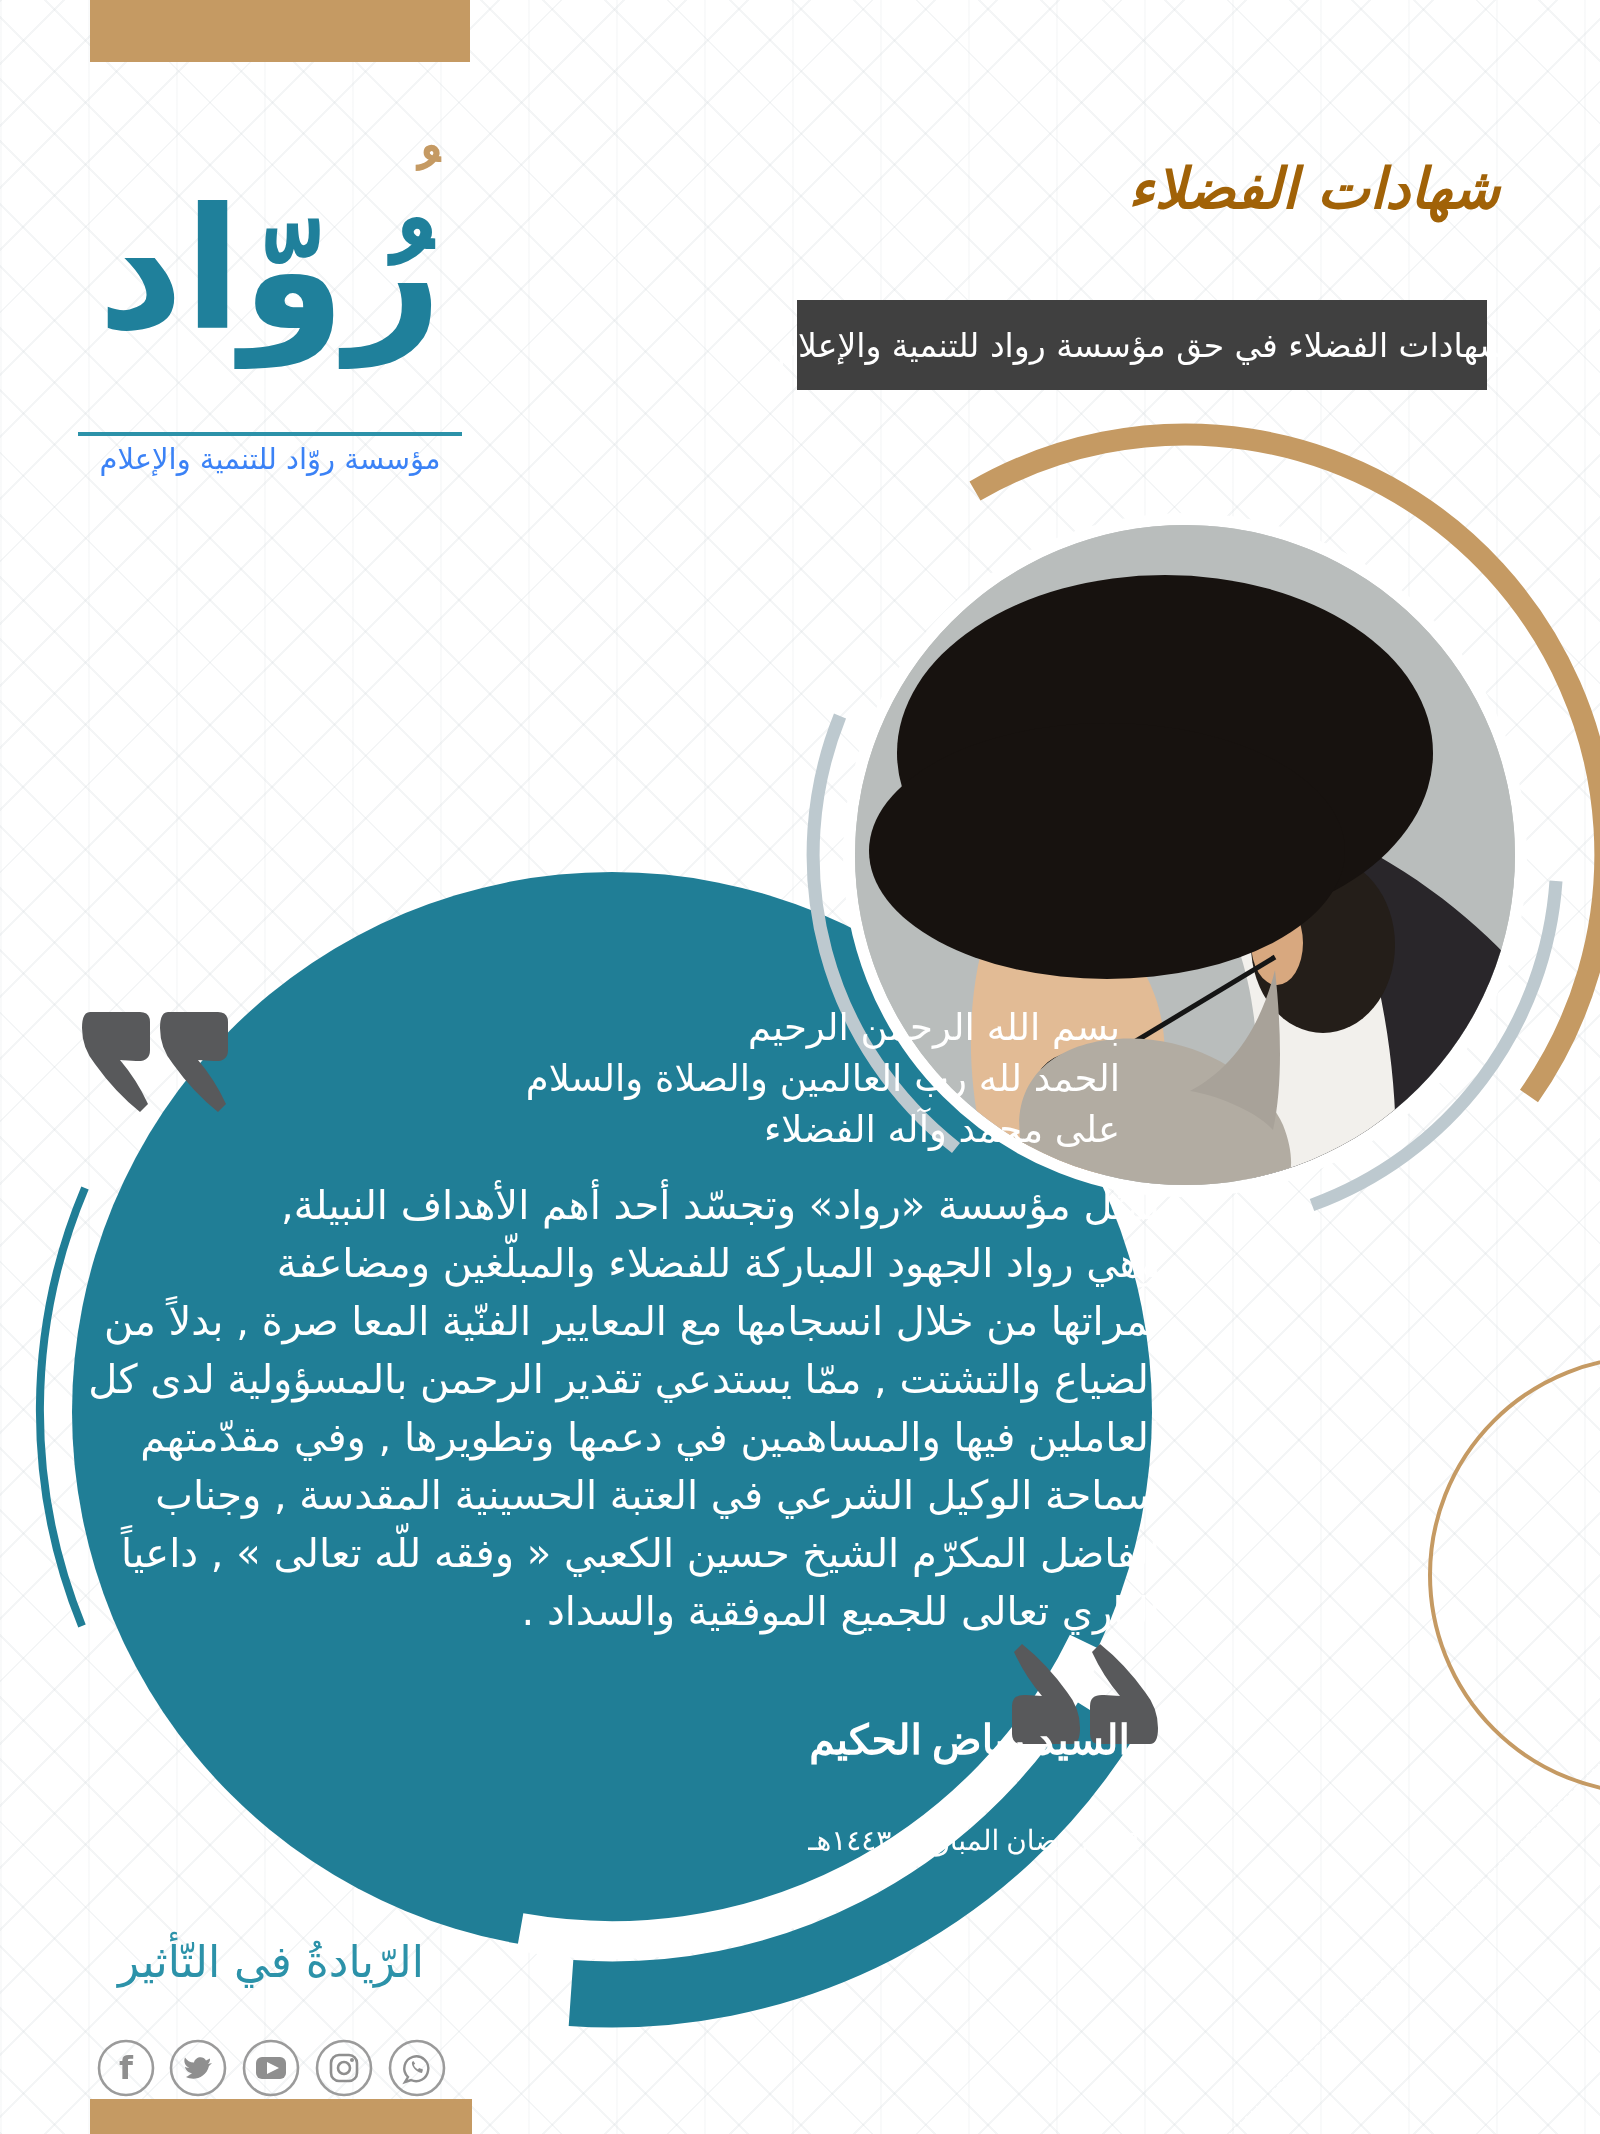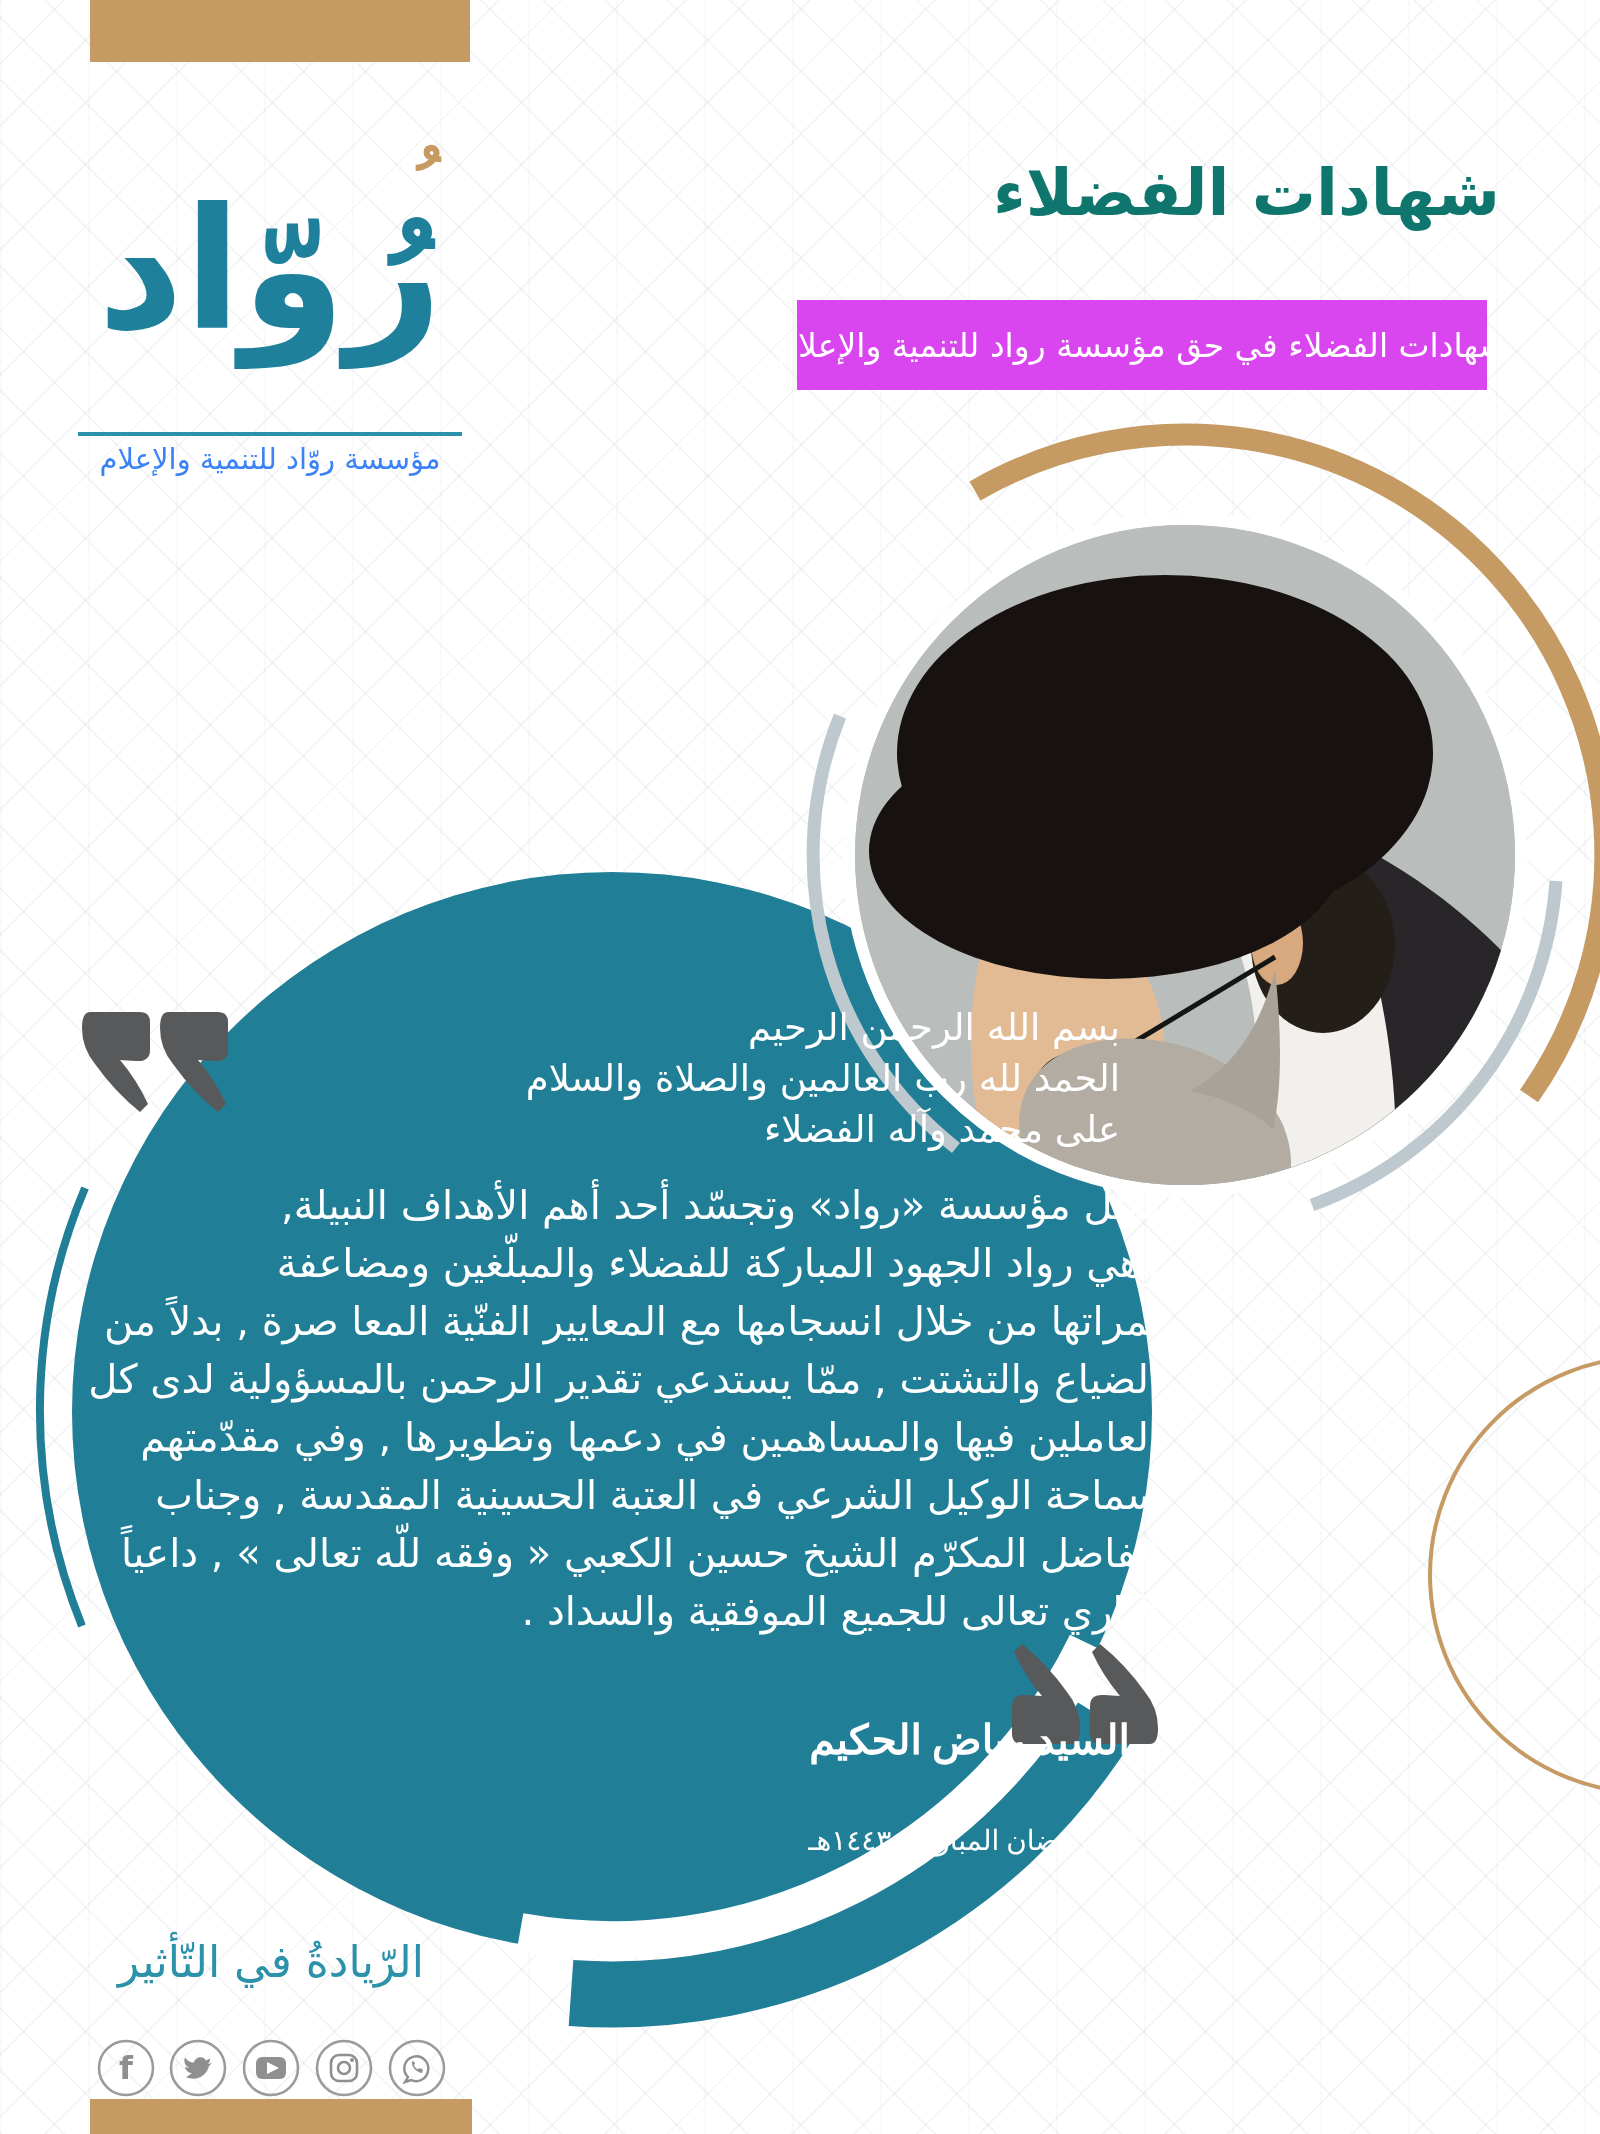"شهادات الفضلاء" .page-title { color: #0f766e -> #a16207; font-size: 64px -> 56px; font-style: none -> italic }
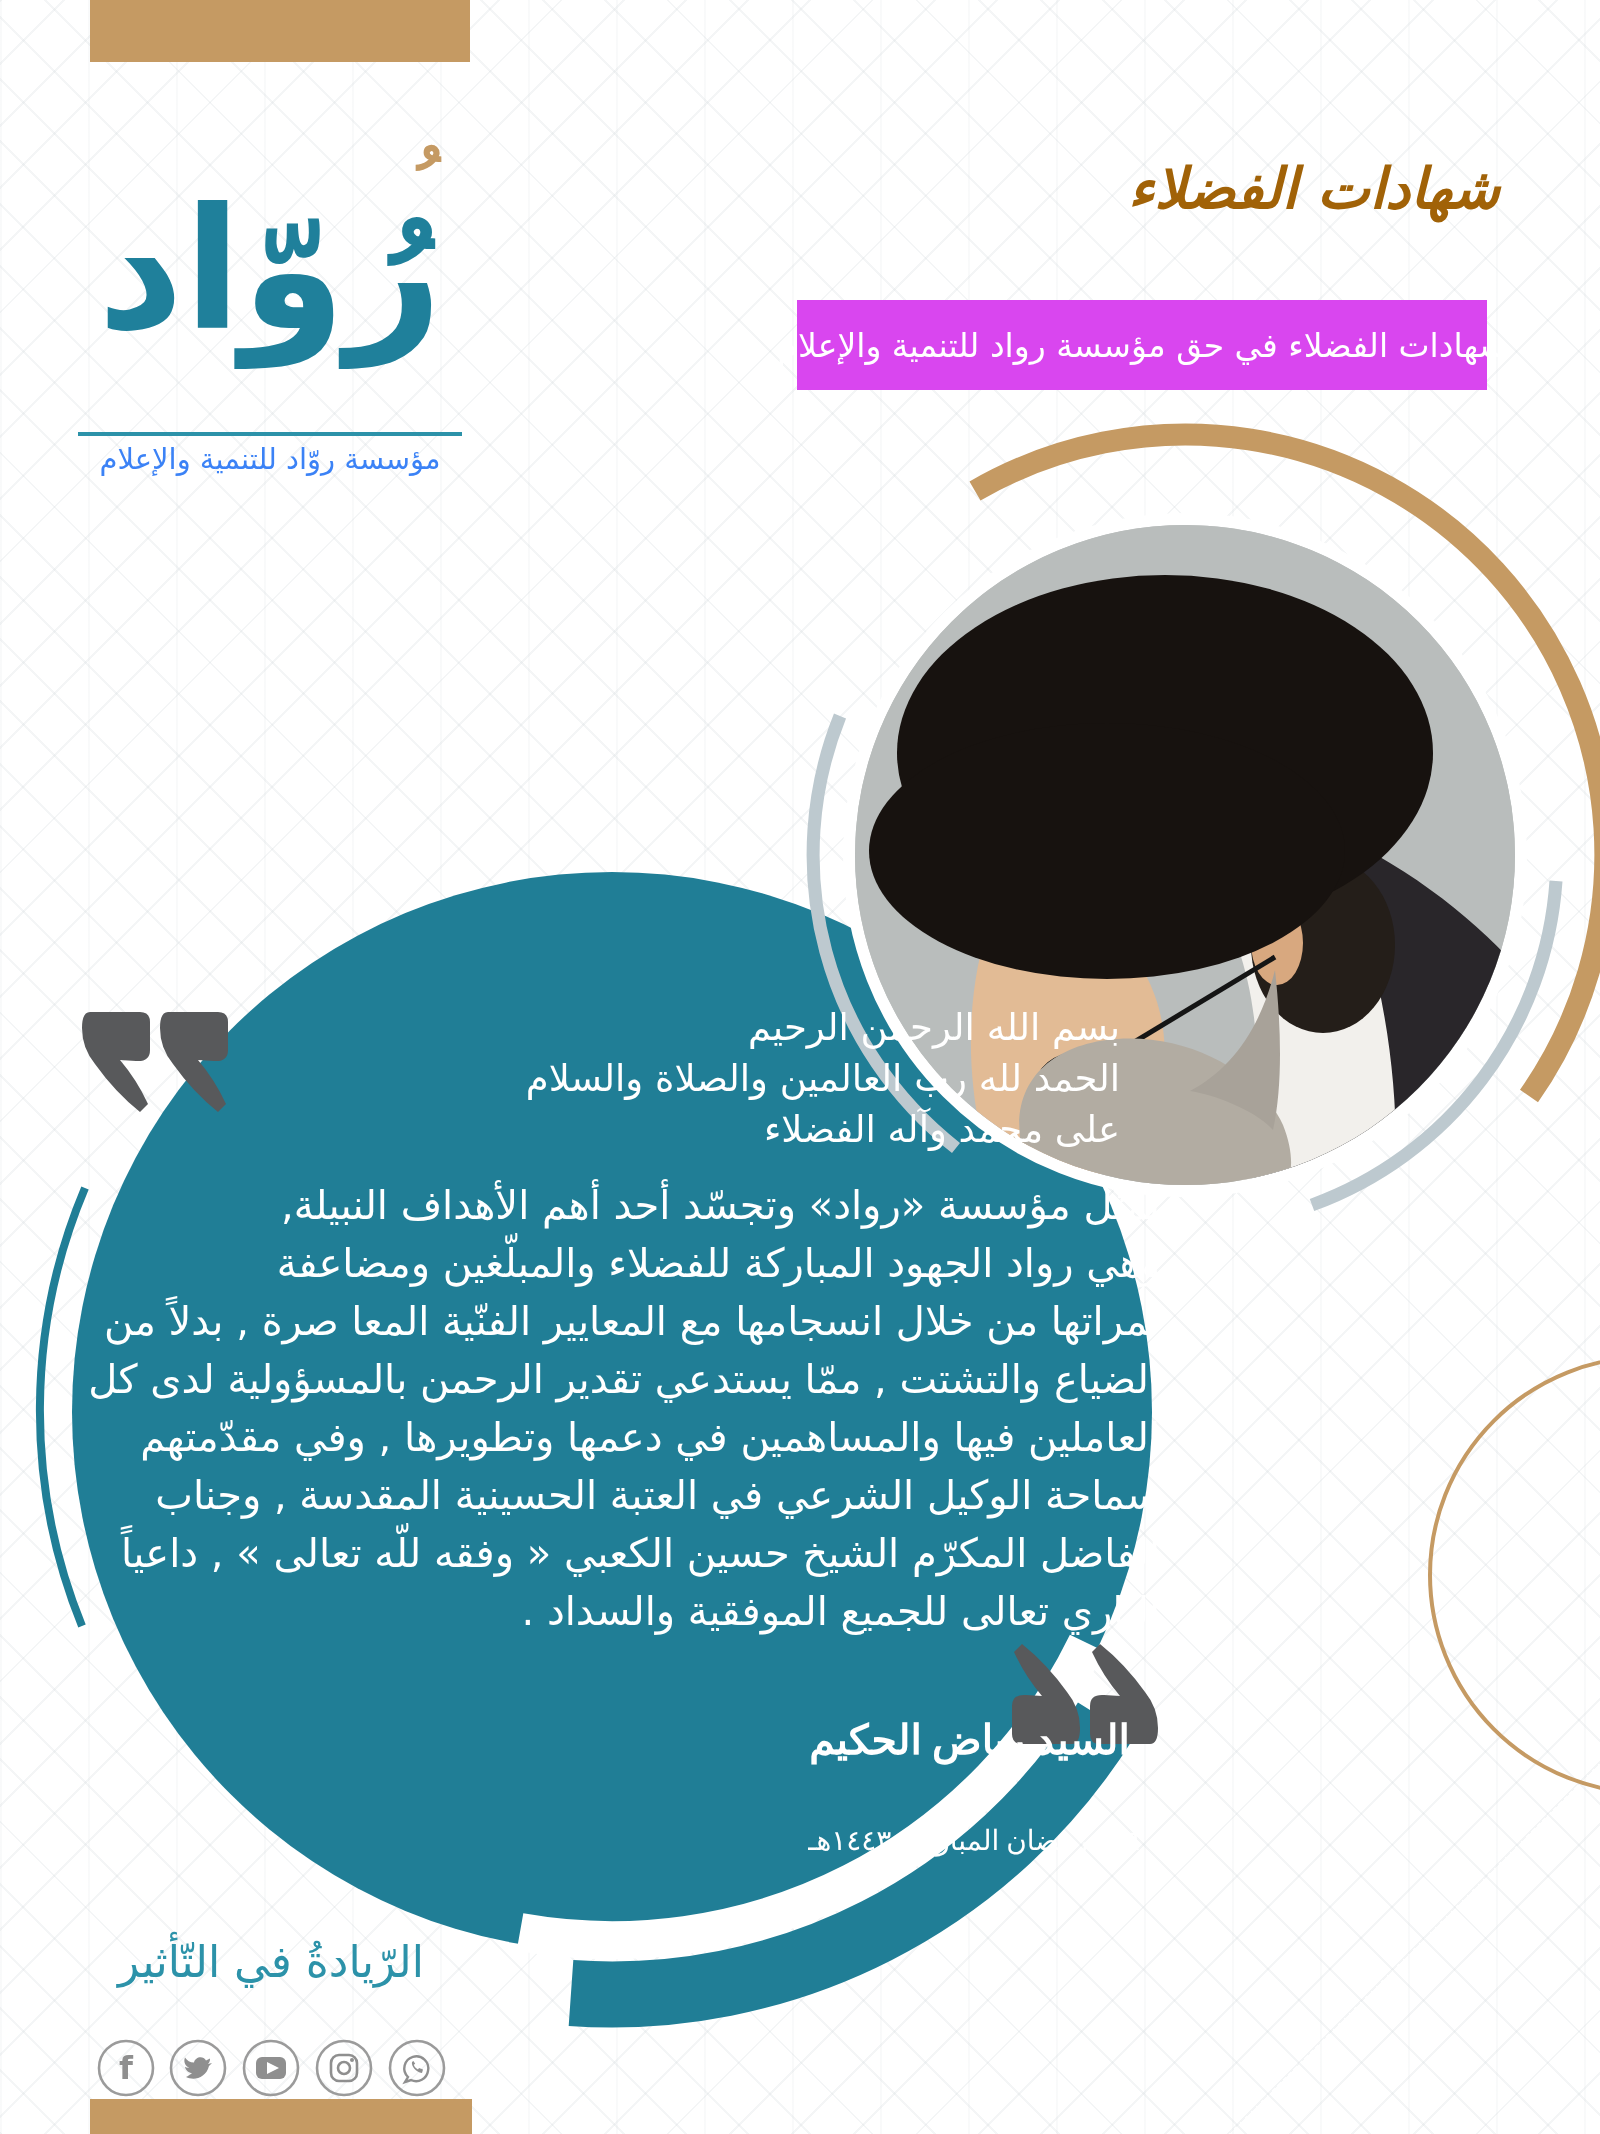"شهادات الفضلاء في حق مؤسسة" .banner { background: #d946ef -> #404040 }
